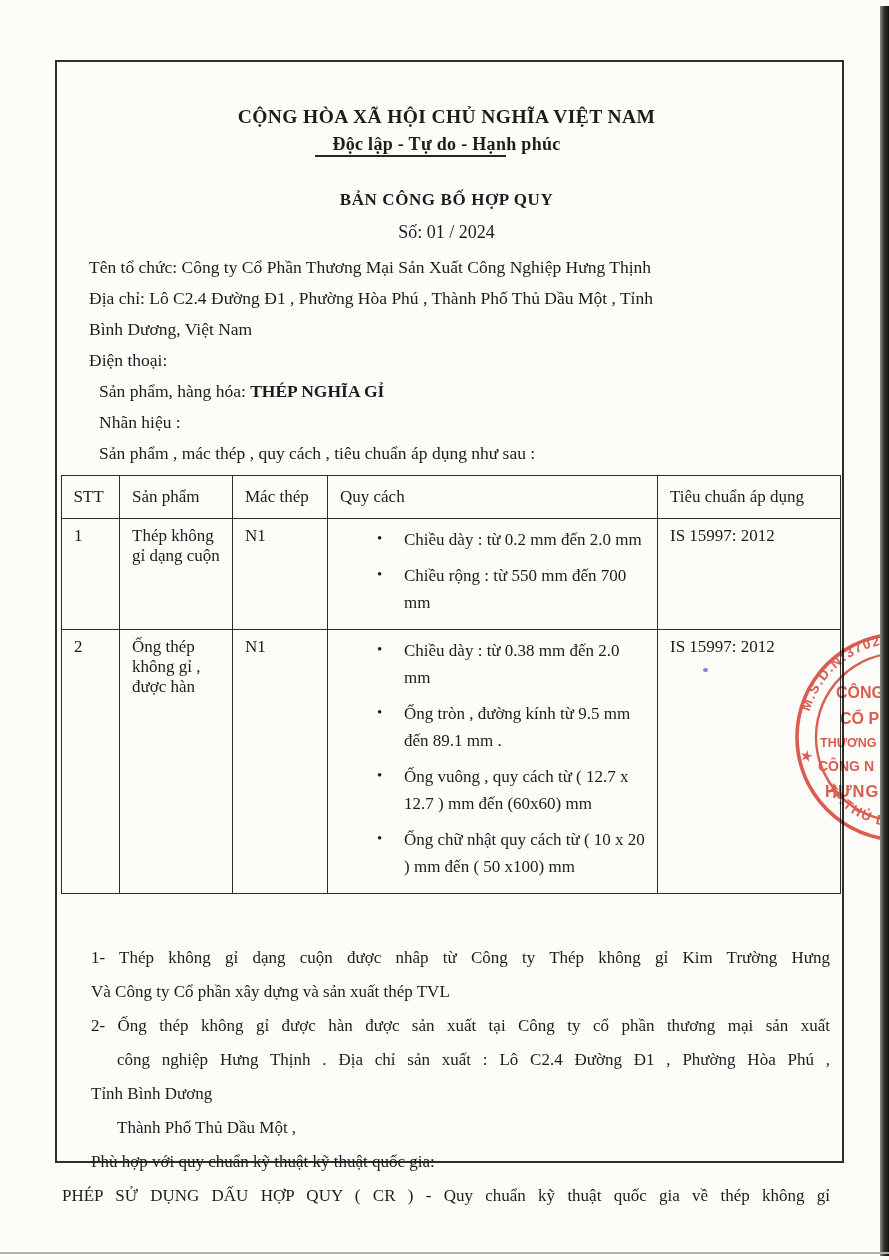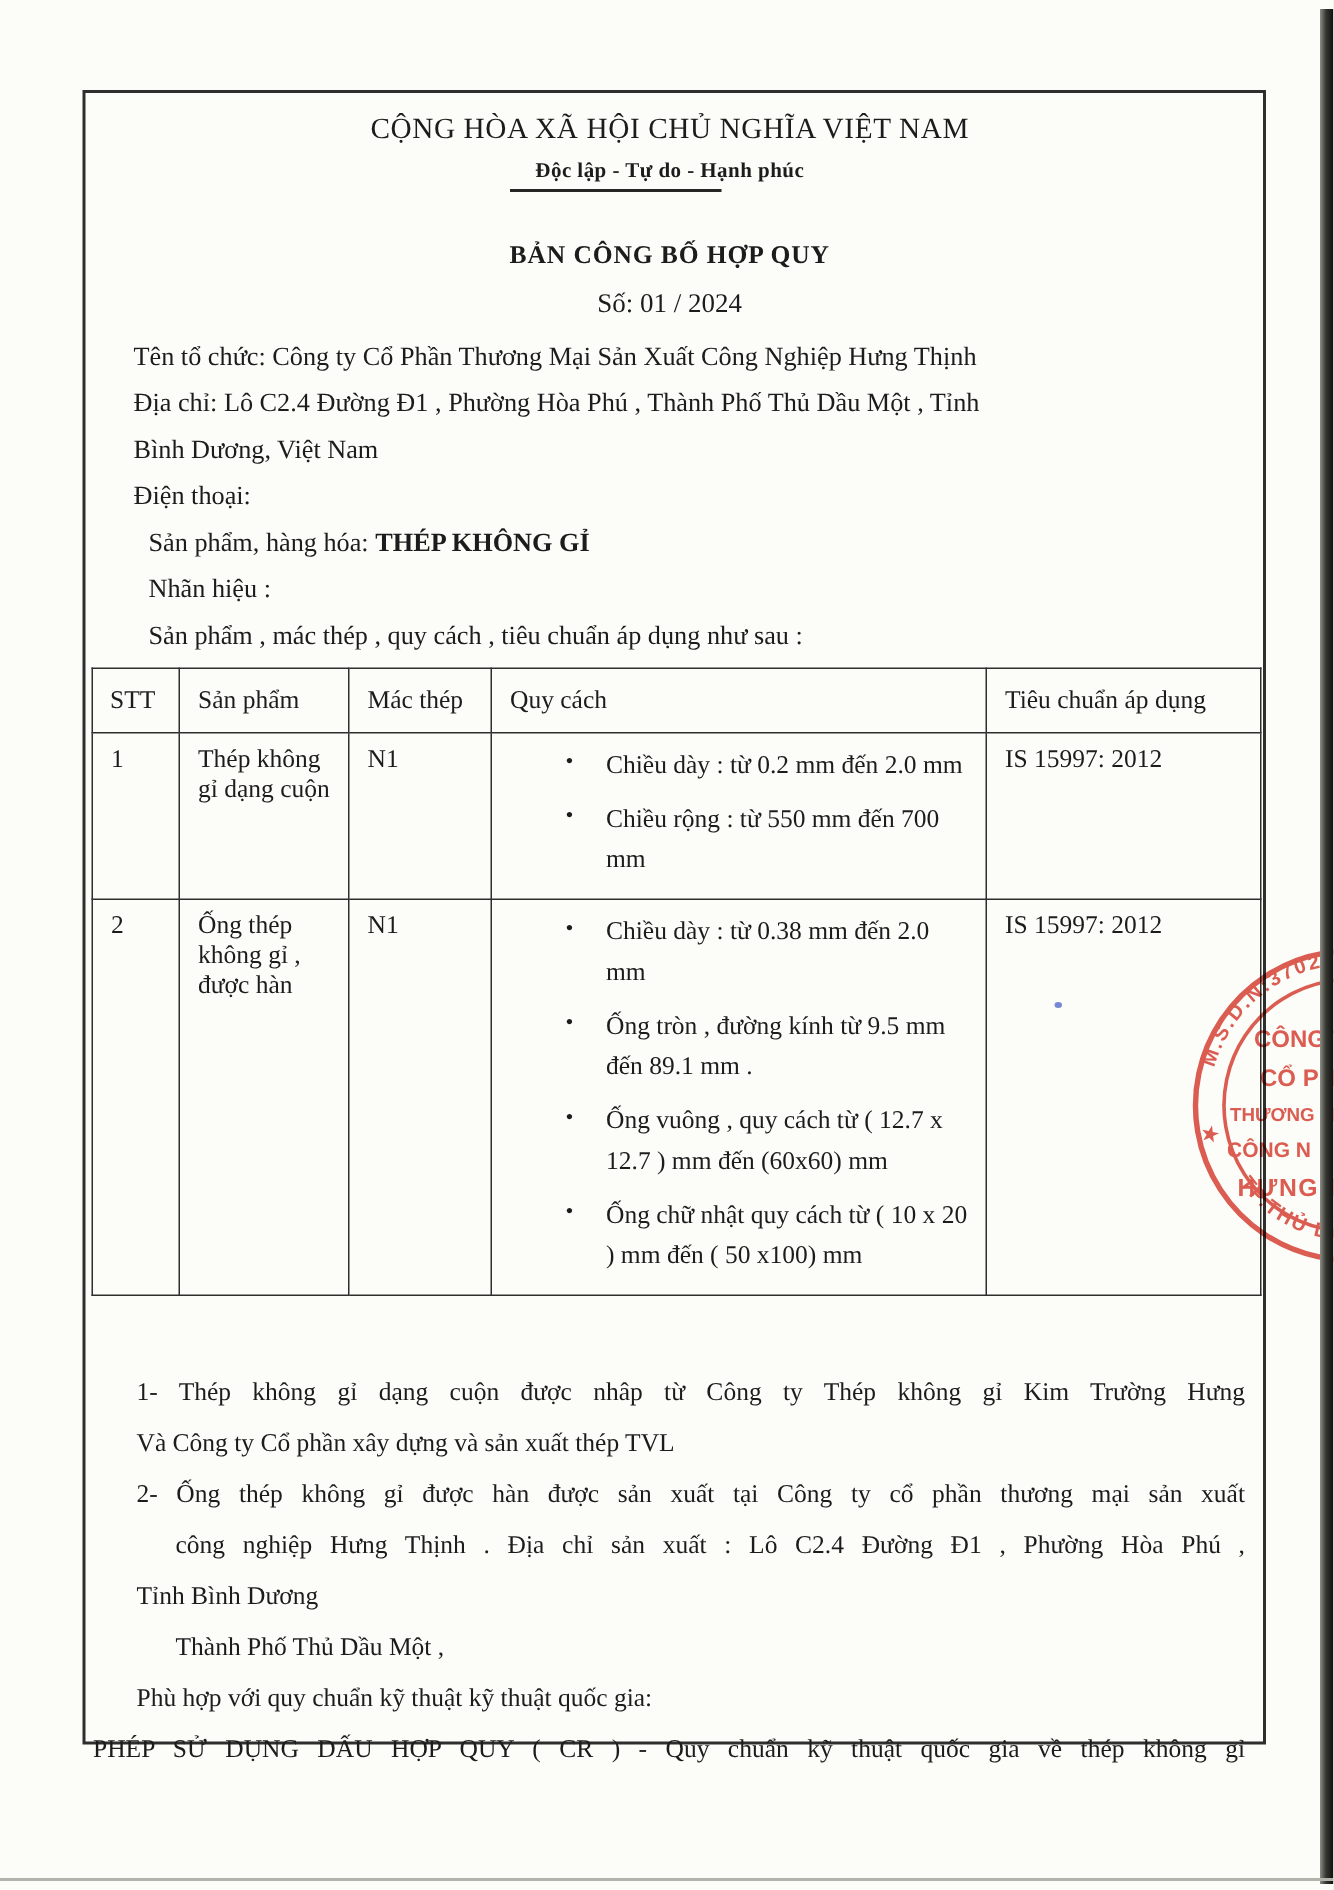"CỘNG HÒA XÃ HỘI CHỦ" .nat-header { font-weight: normal -> bold; margin-top: none -> 30px }
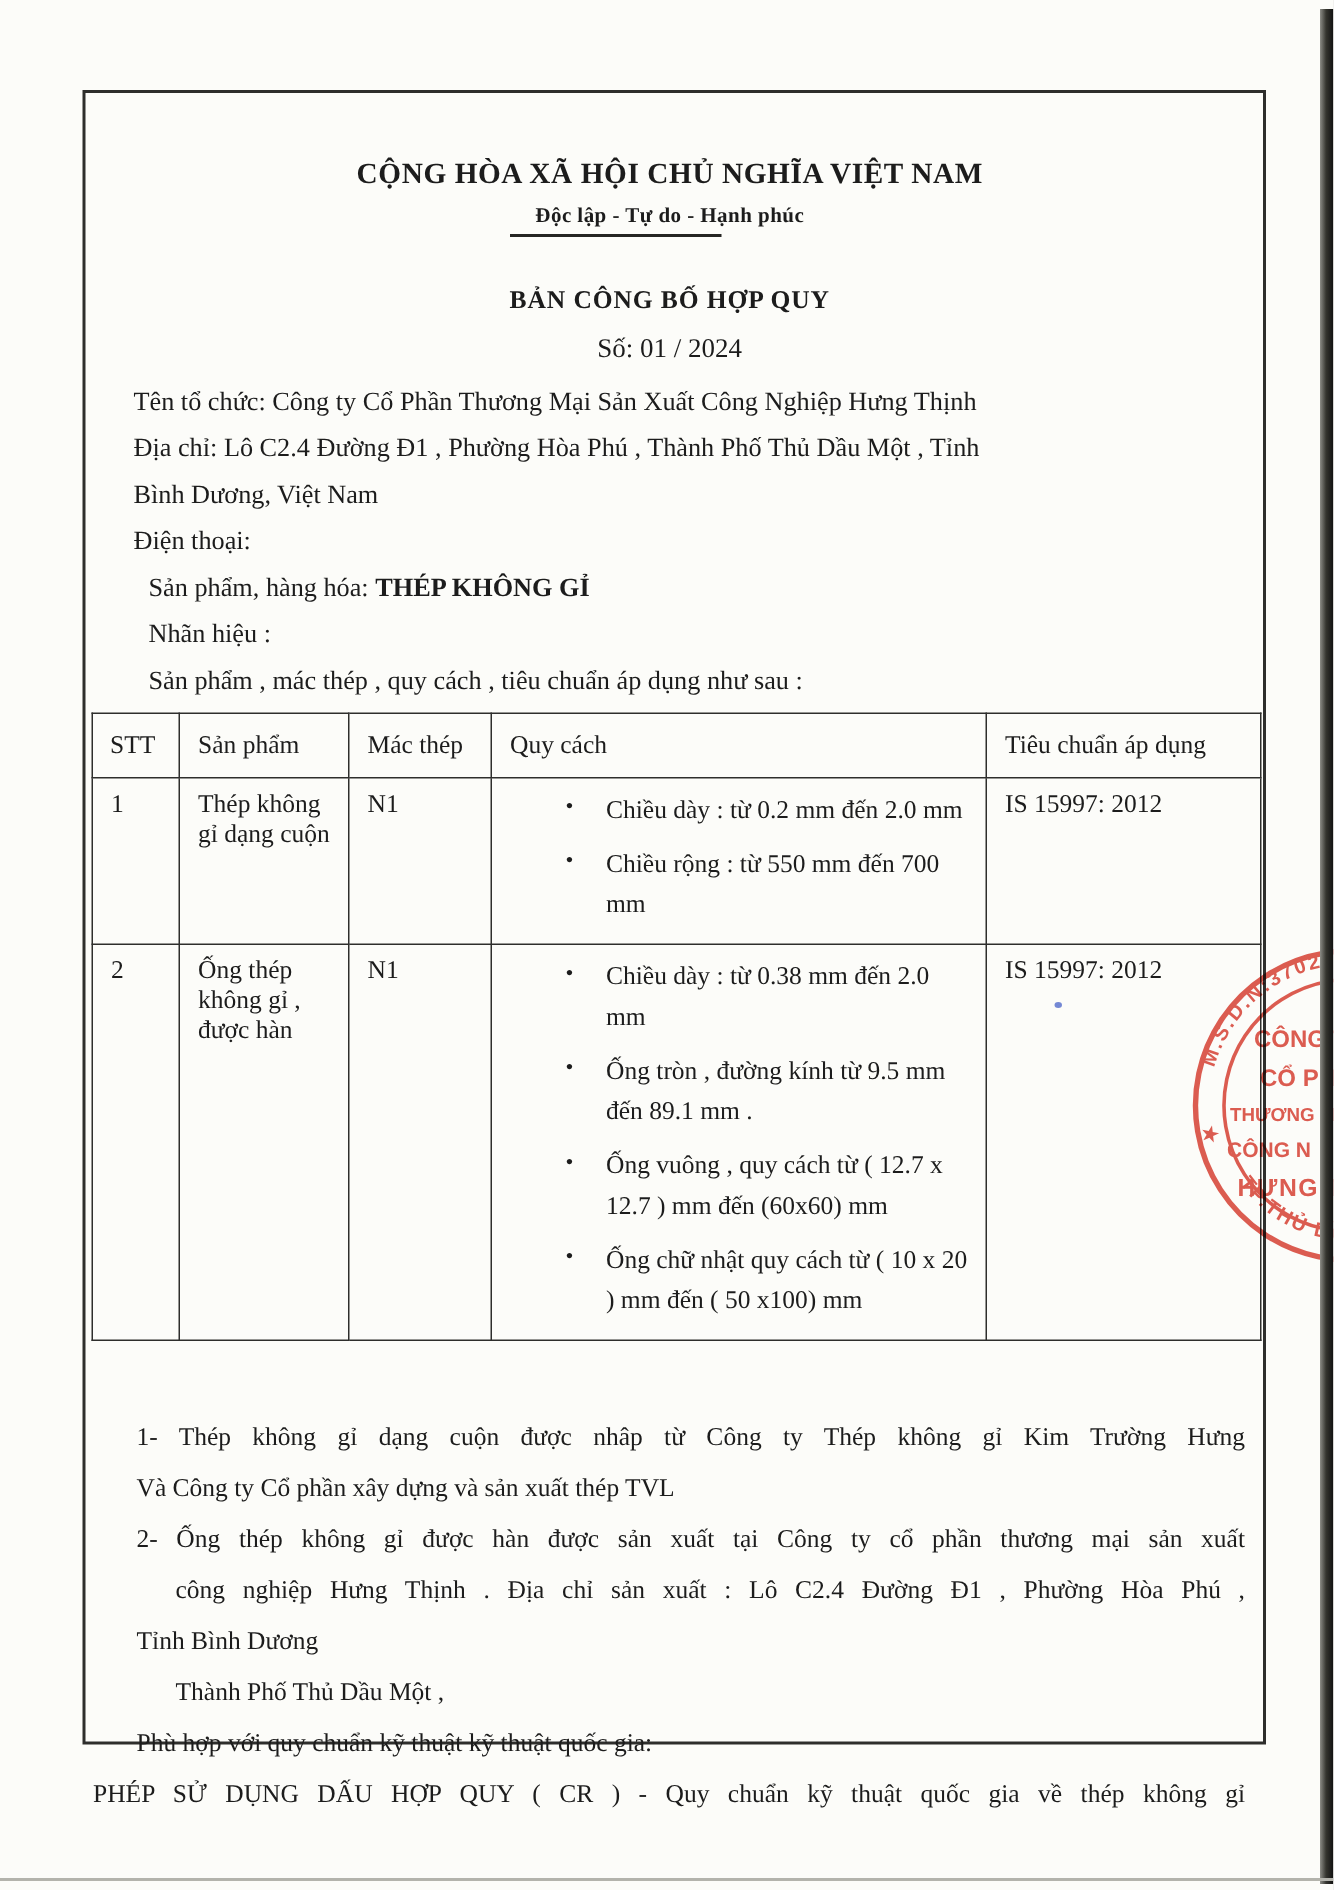"Độc lập - Tự do" .motto-wrap { font-size: 14px -> 18px }
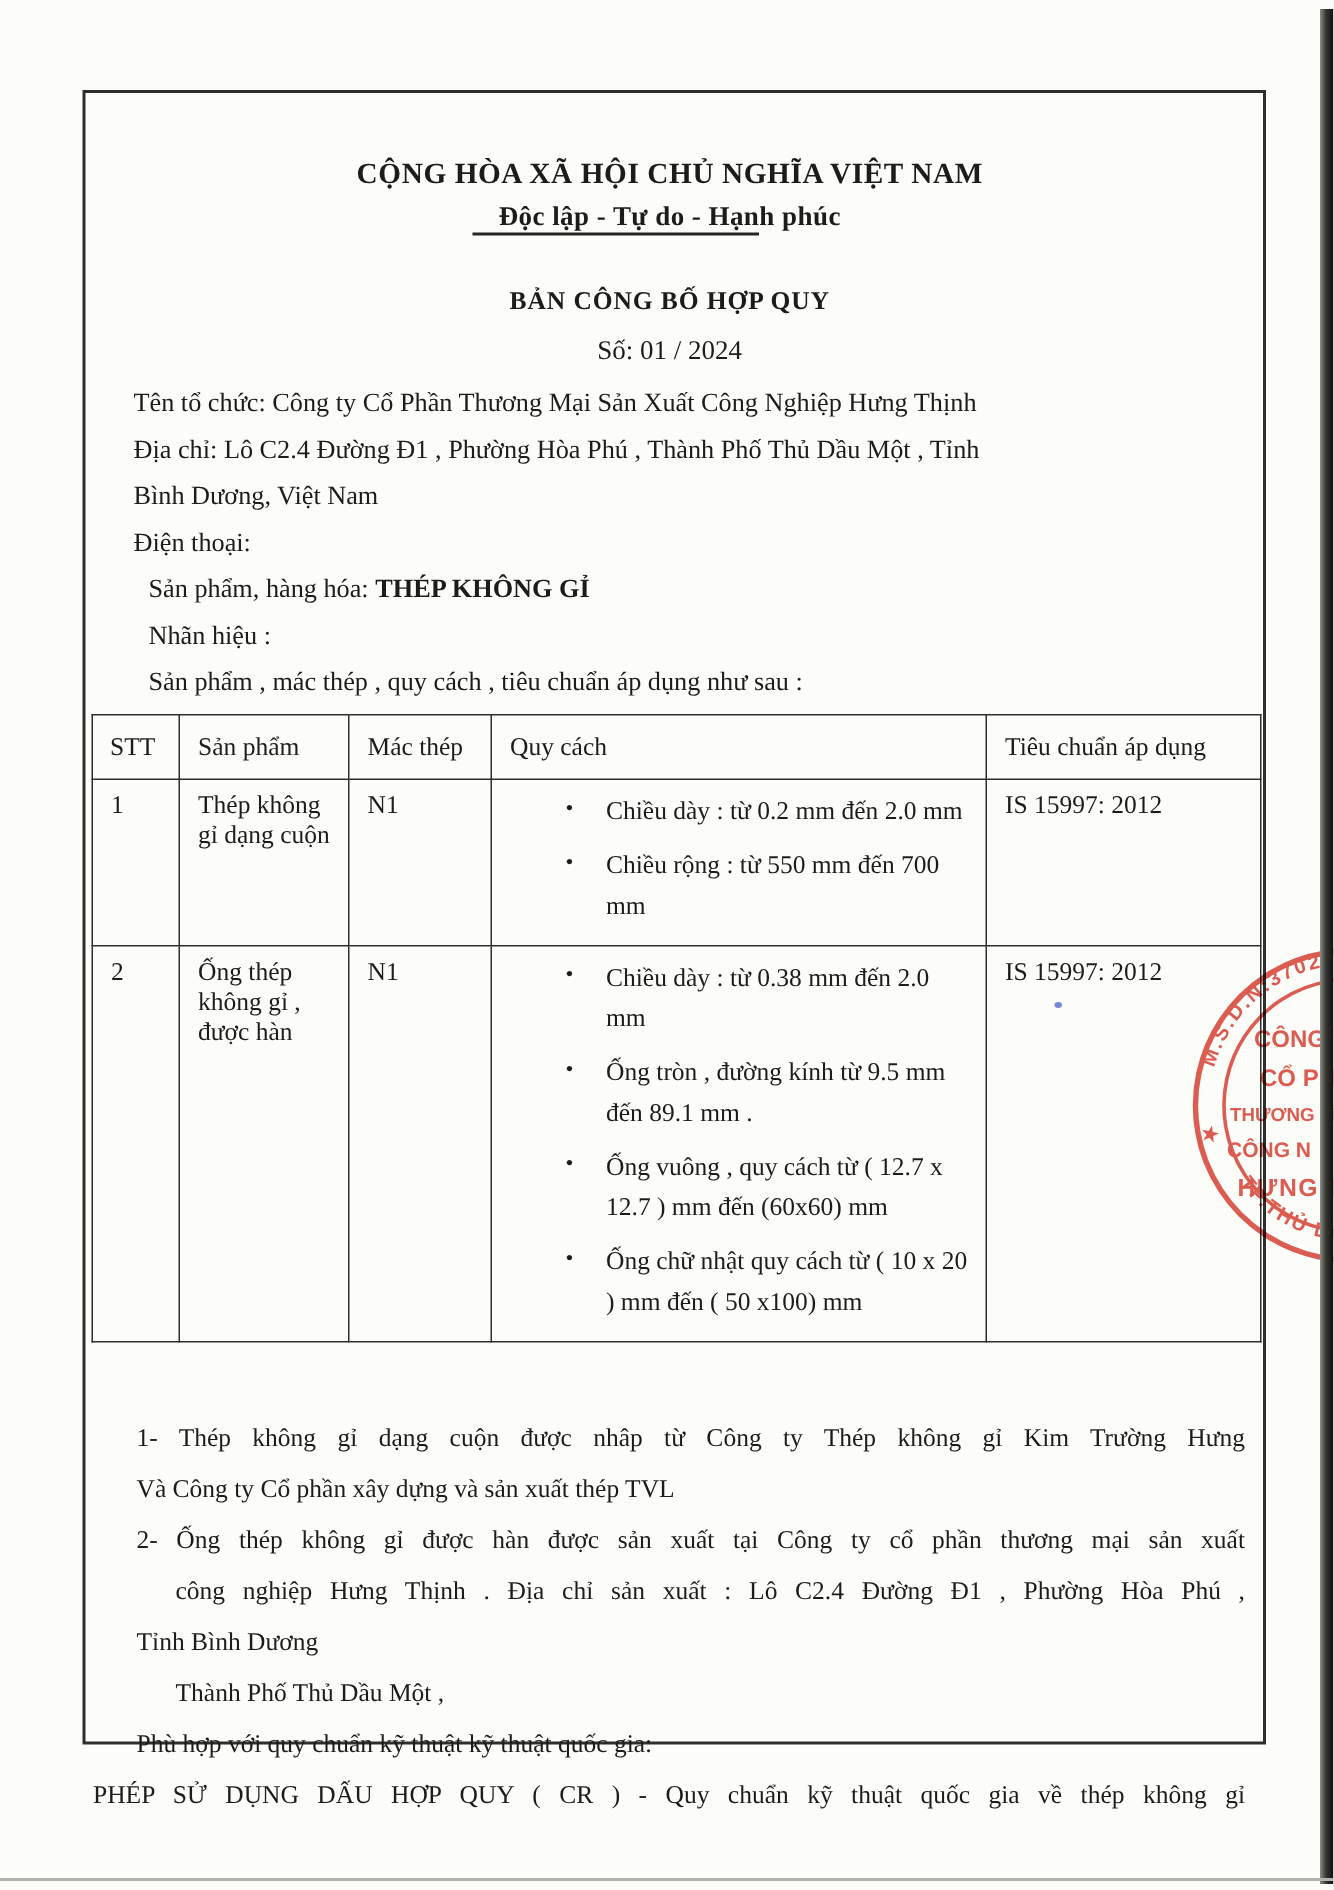"THÉP KHÔNG GỈ" span.bold { text: KHÔNG -> NGHĨA }
